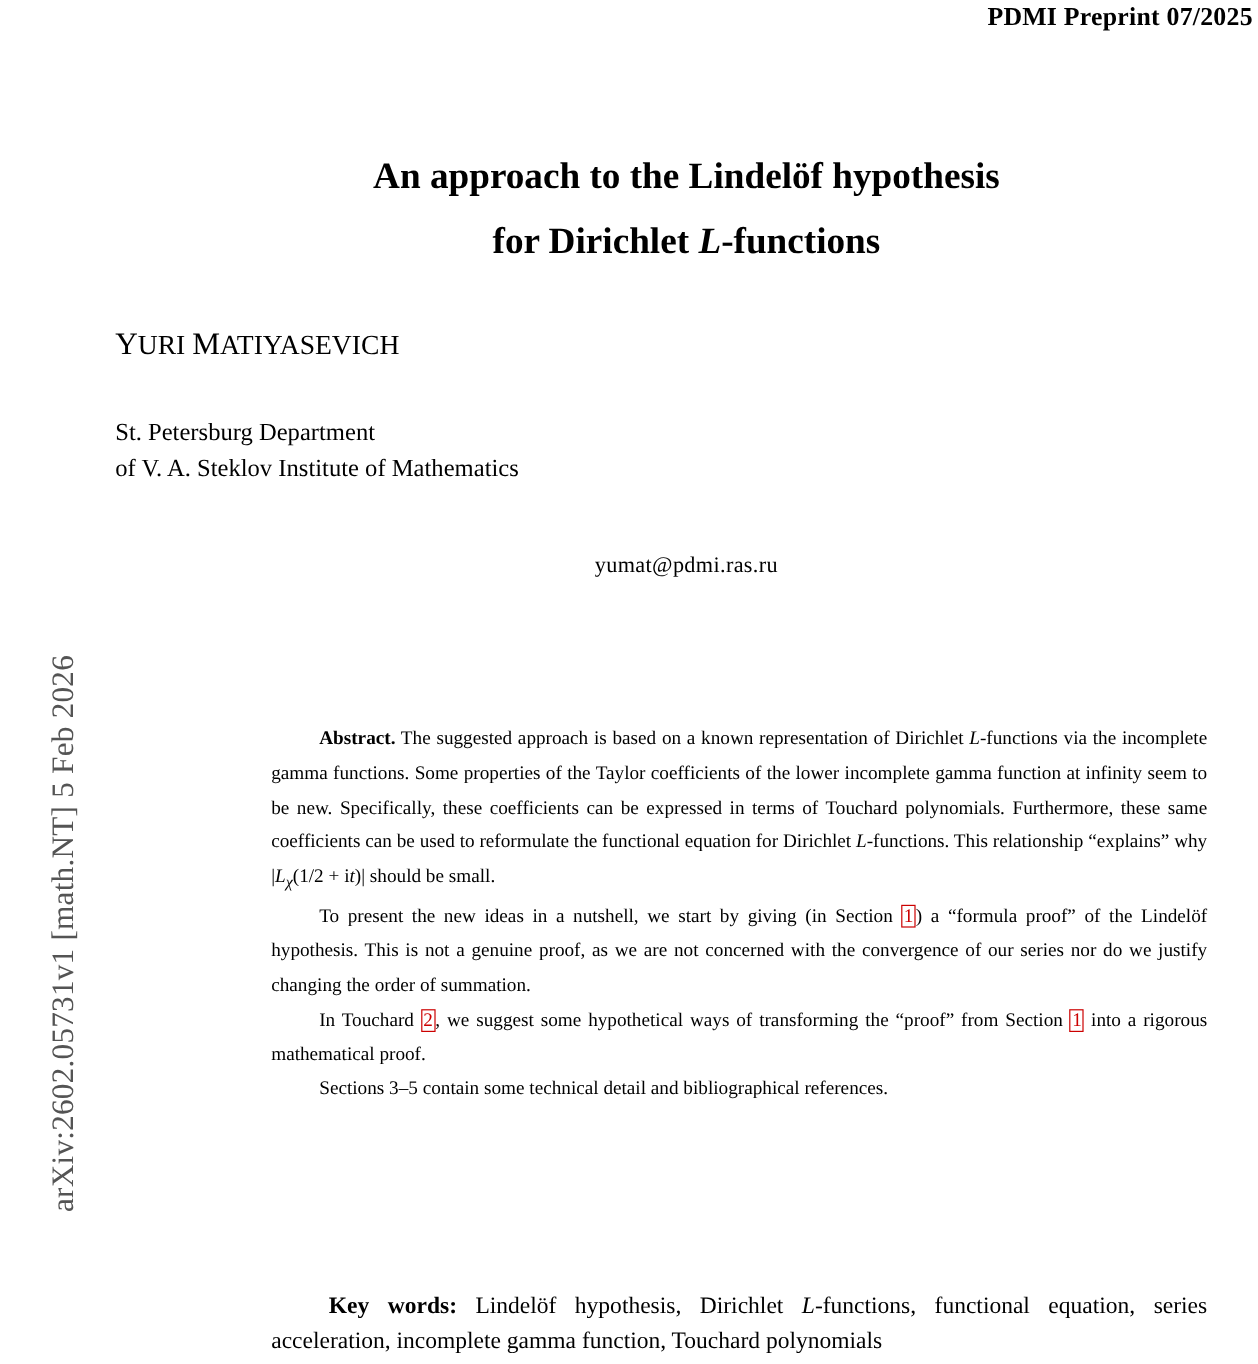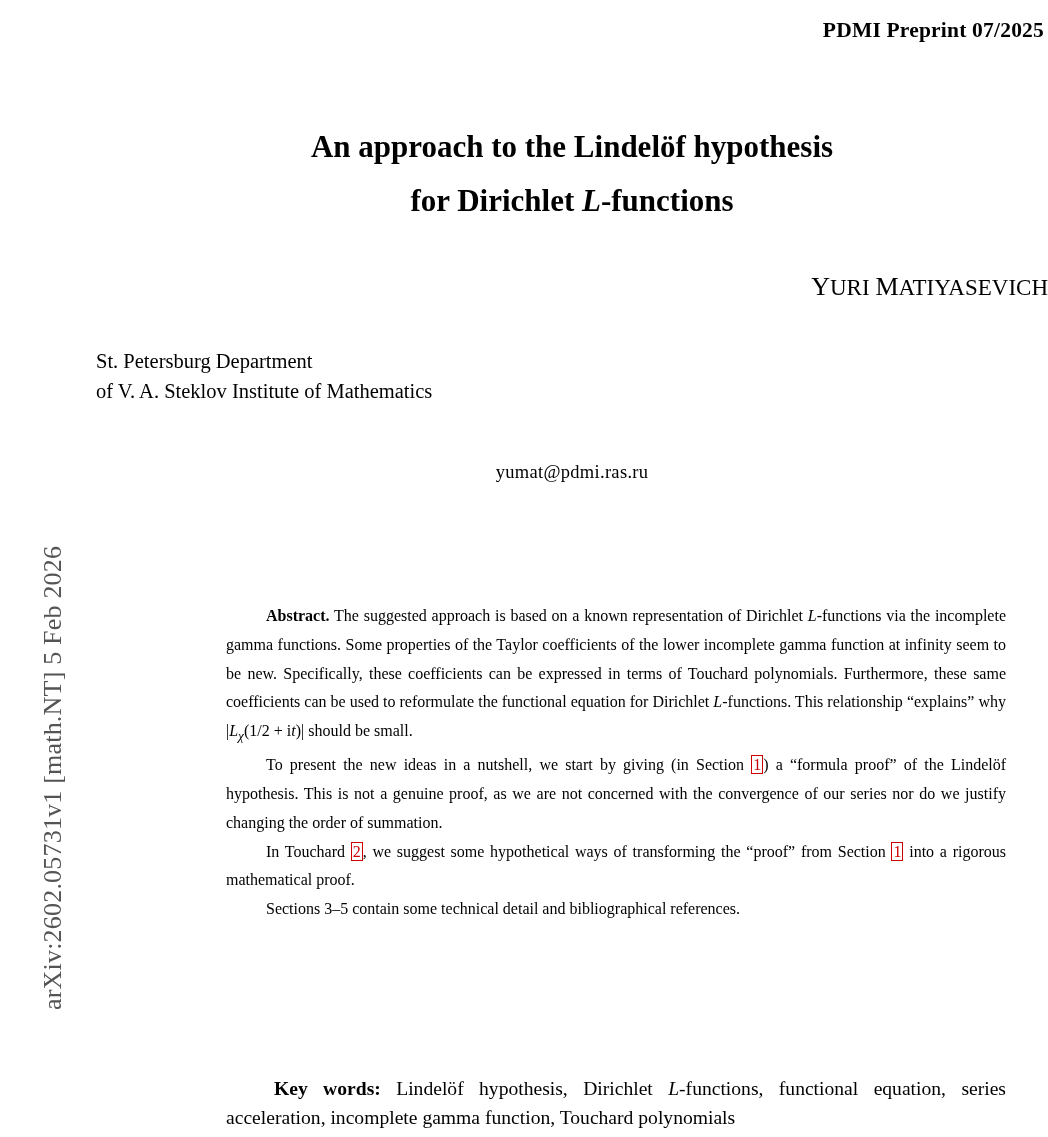"PDMI Preprint 07/2025" .preprint-header { margin-top: 16px -> none }
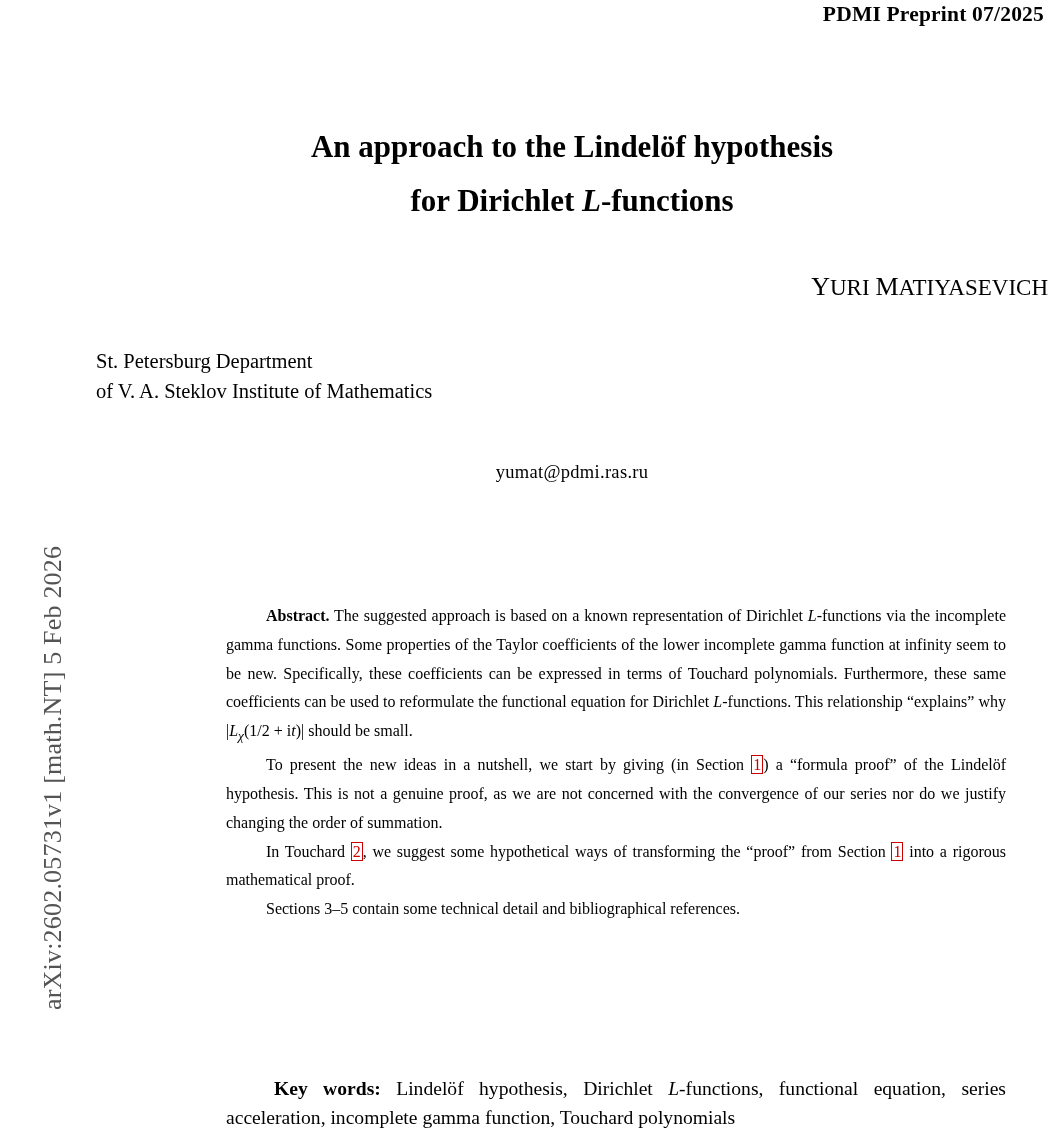"YURI MATIYASEVICH" .author { text-align: right -> left }
